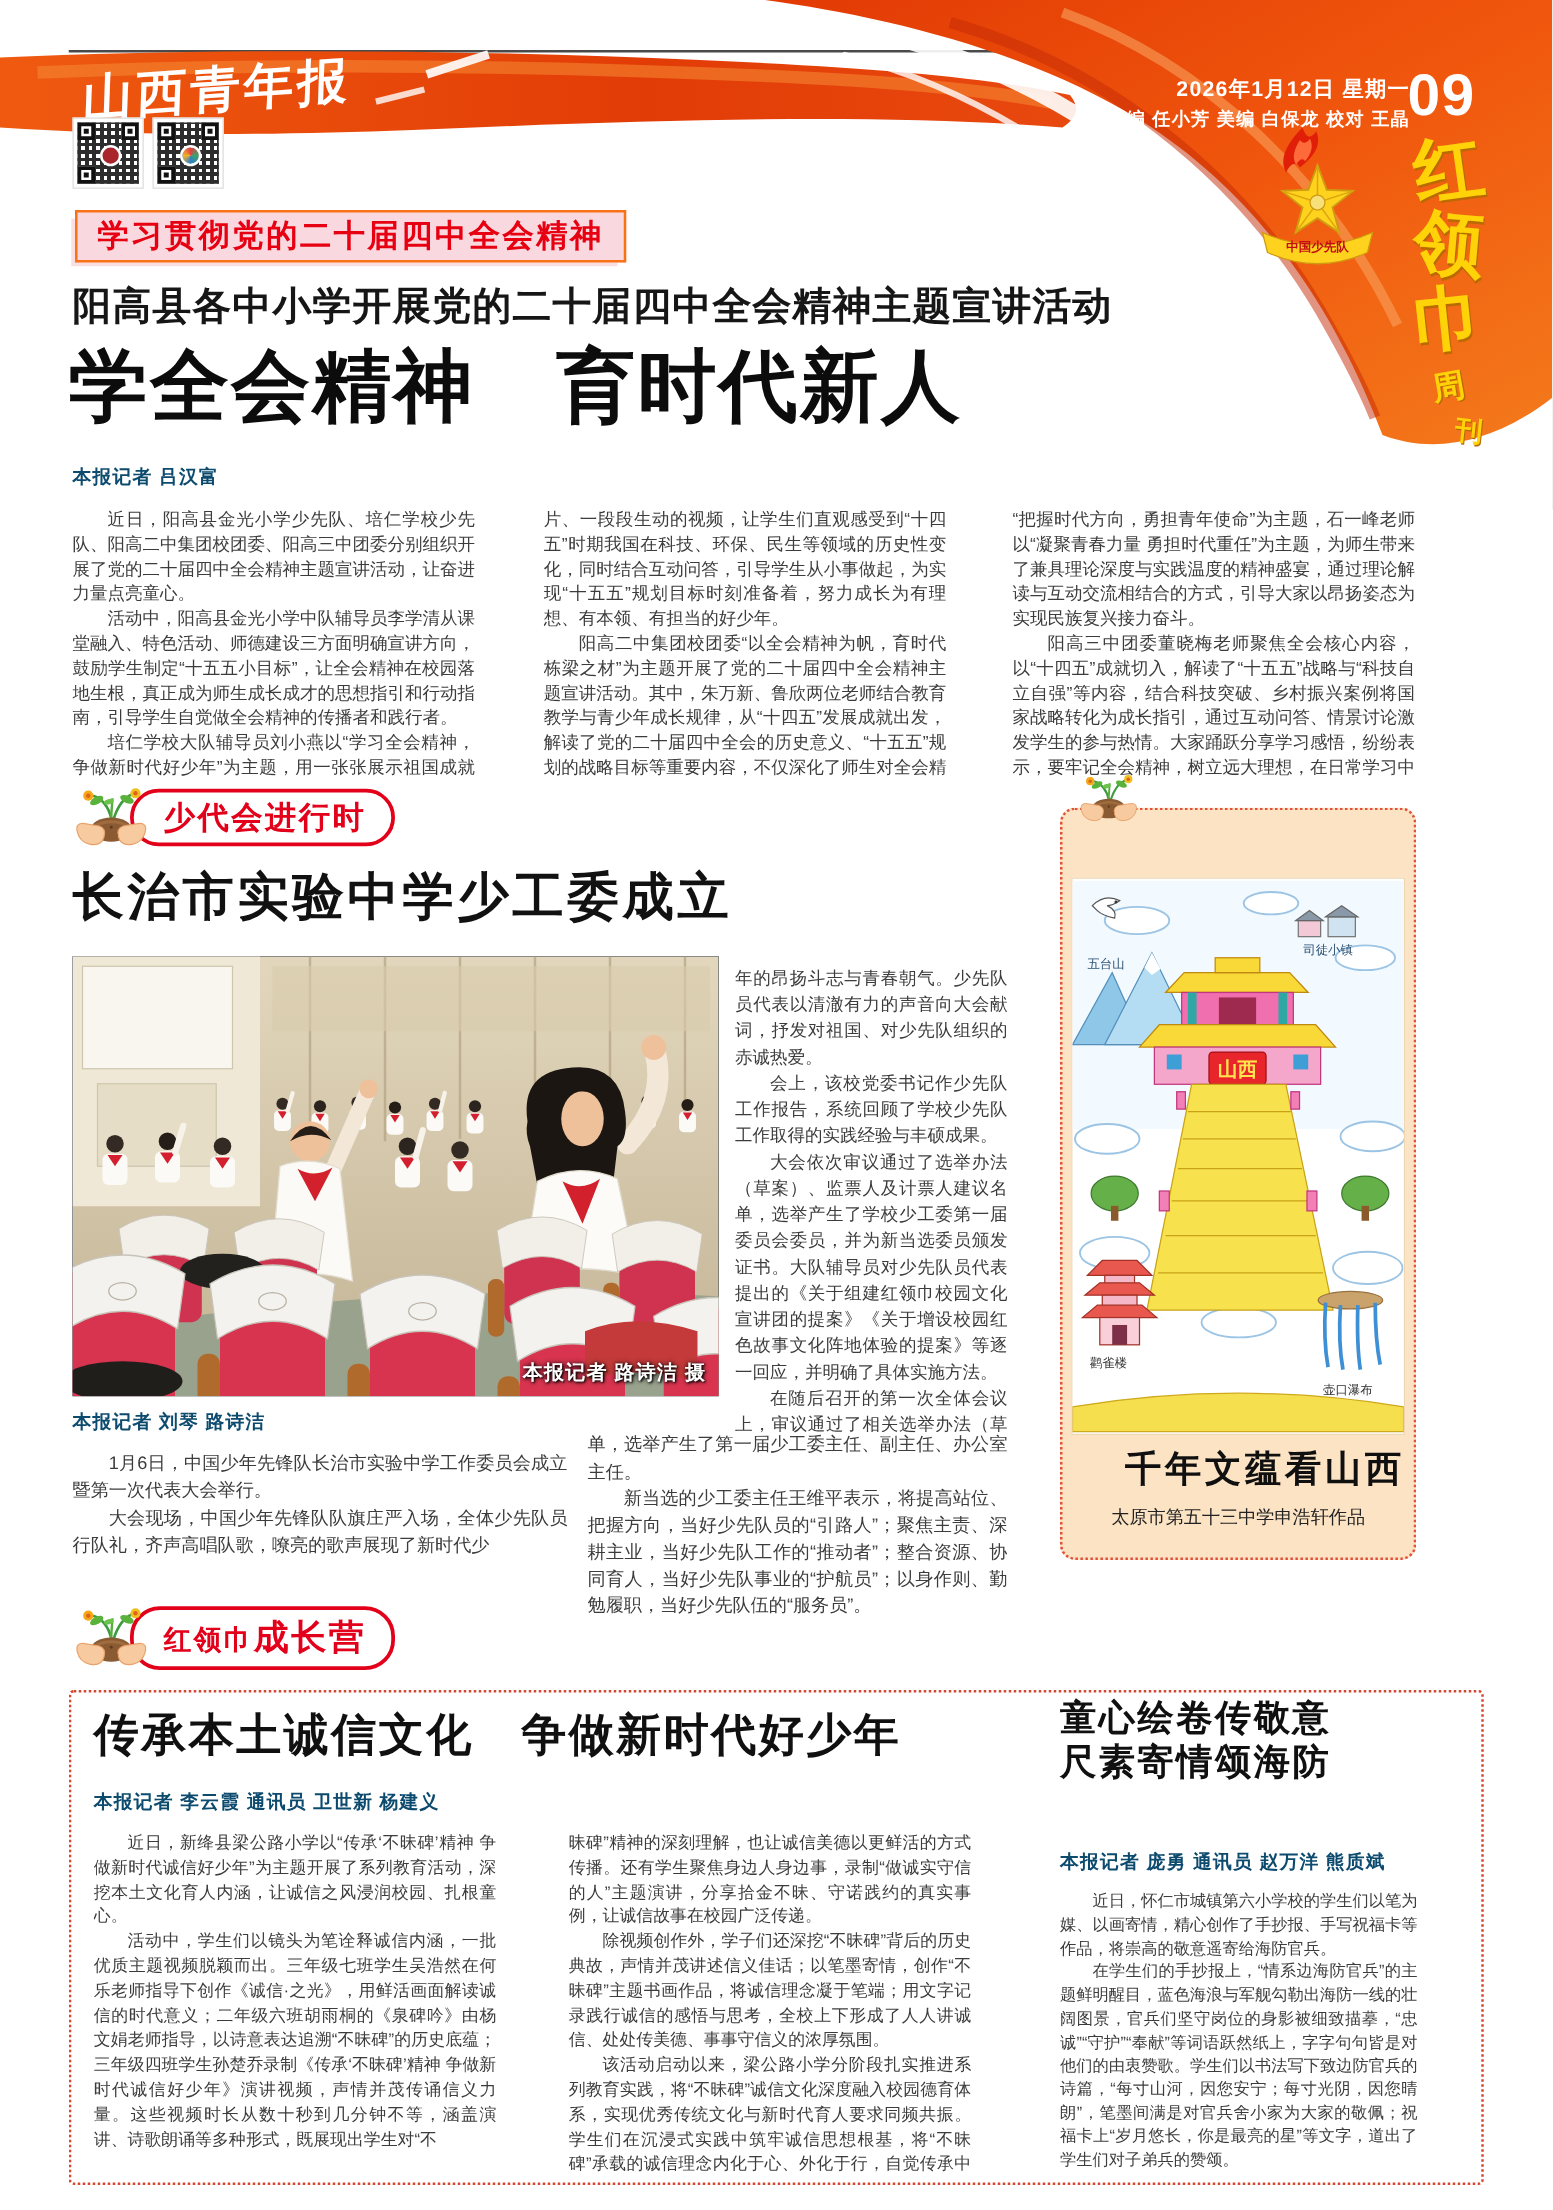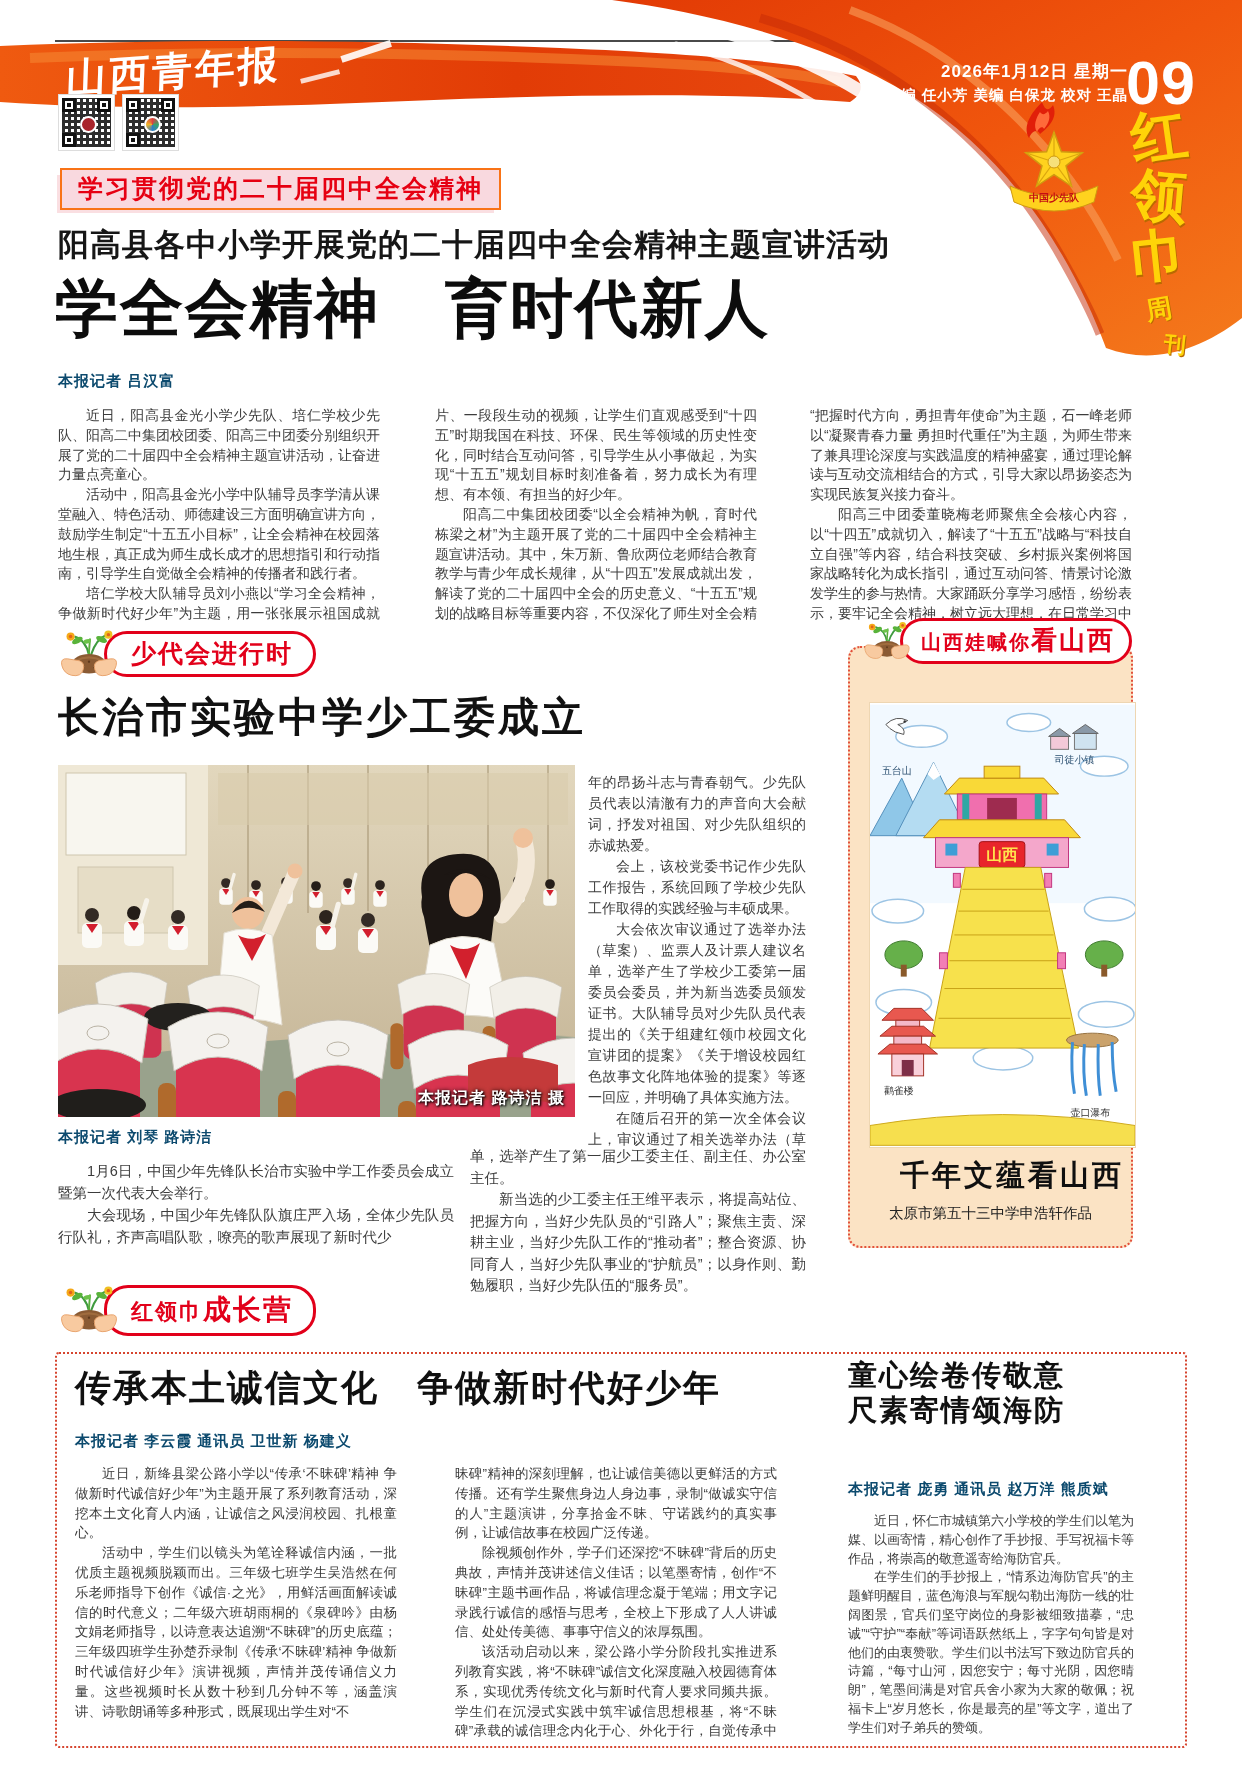"09" .page-number { font-size: 61px -> 47px }
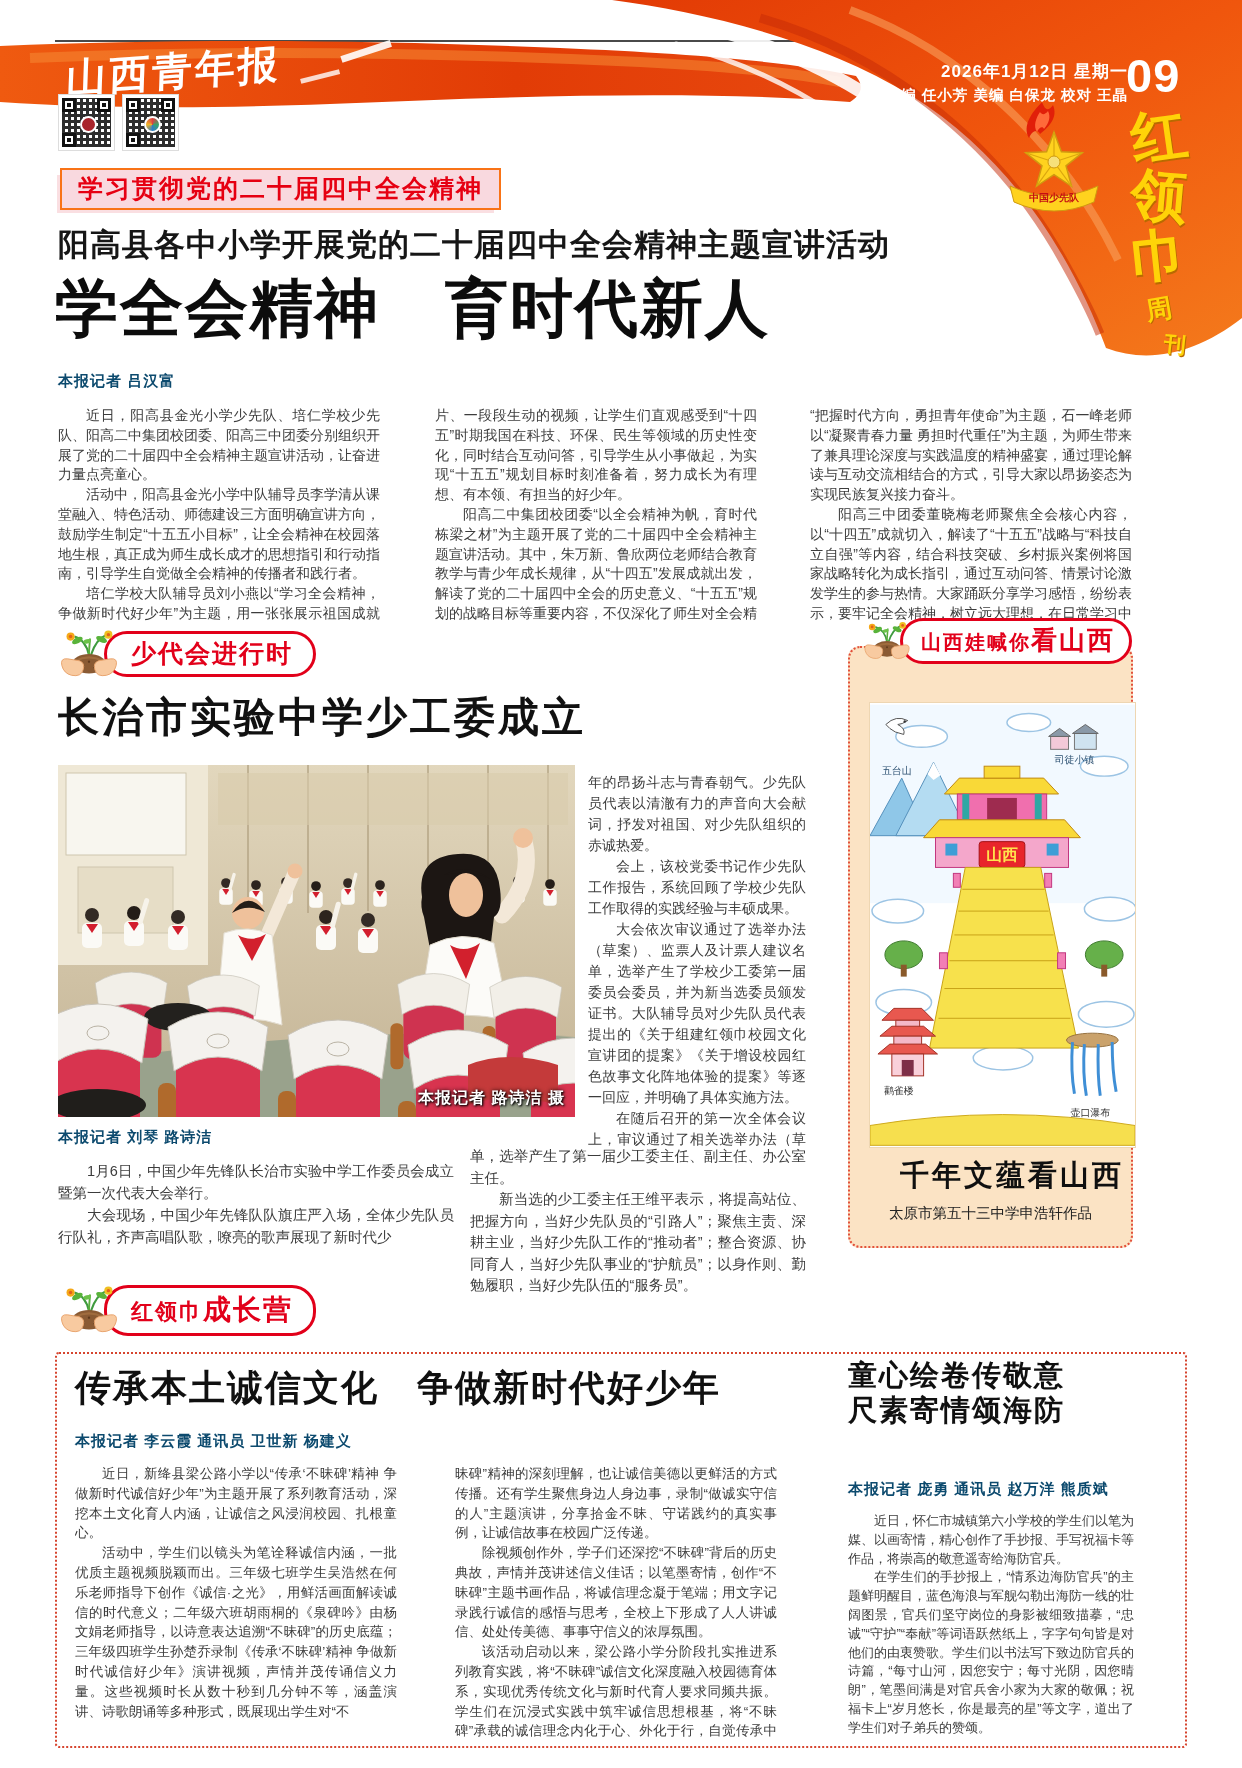"山西娃喊你看山西" div.badge-pill { html: <div> <span>山西娃喊你</span><span>看山西</span> </div> -> none }
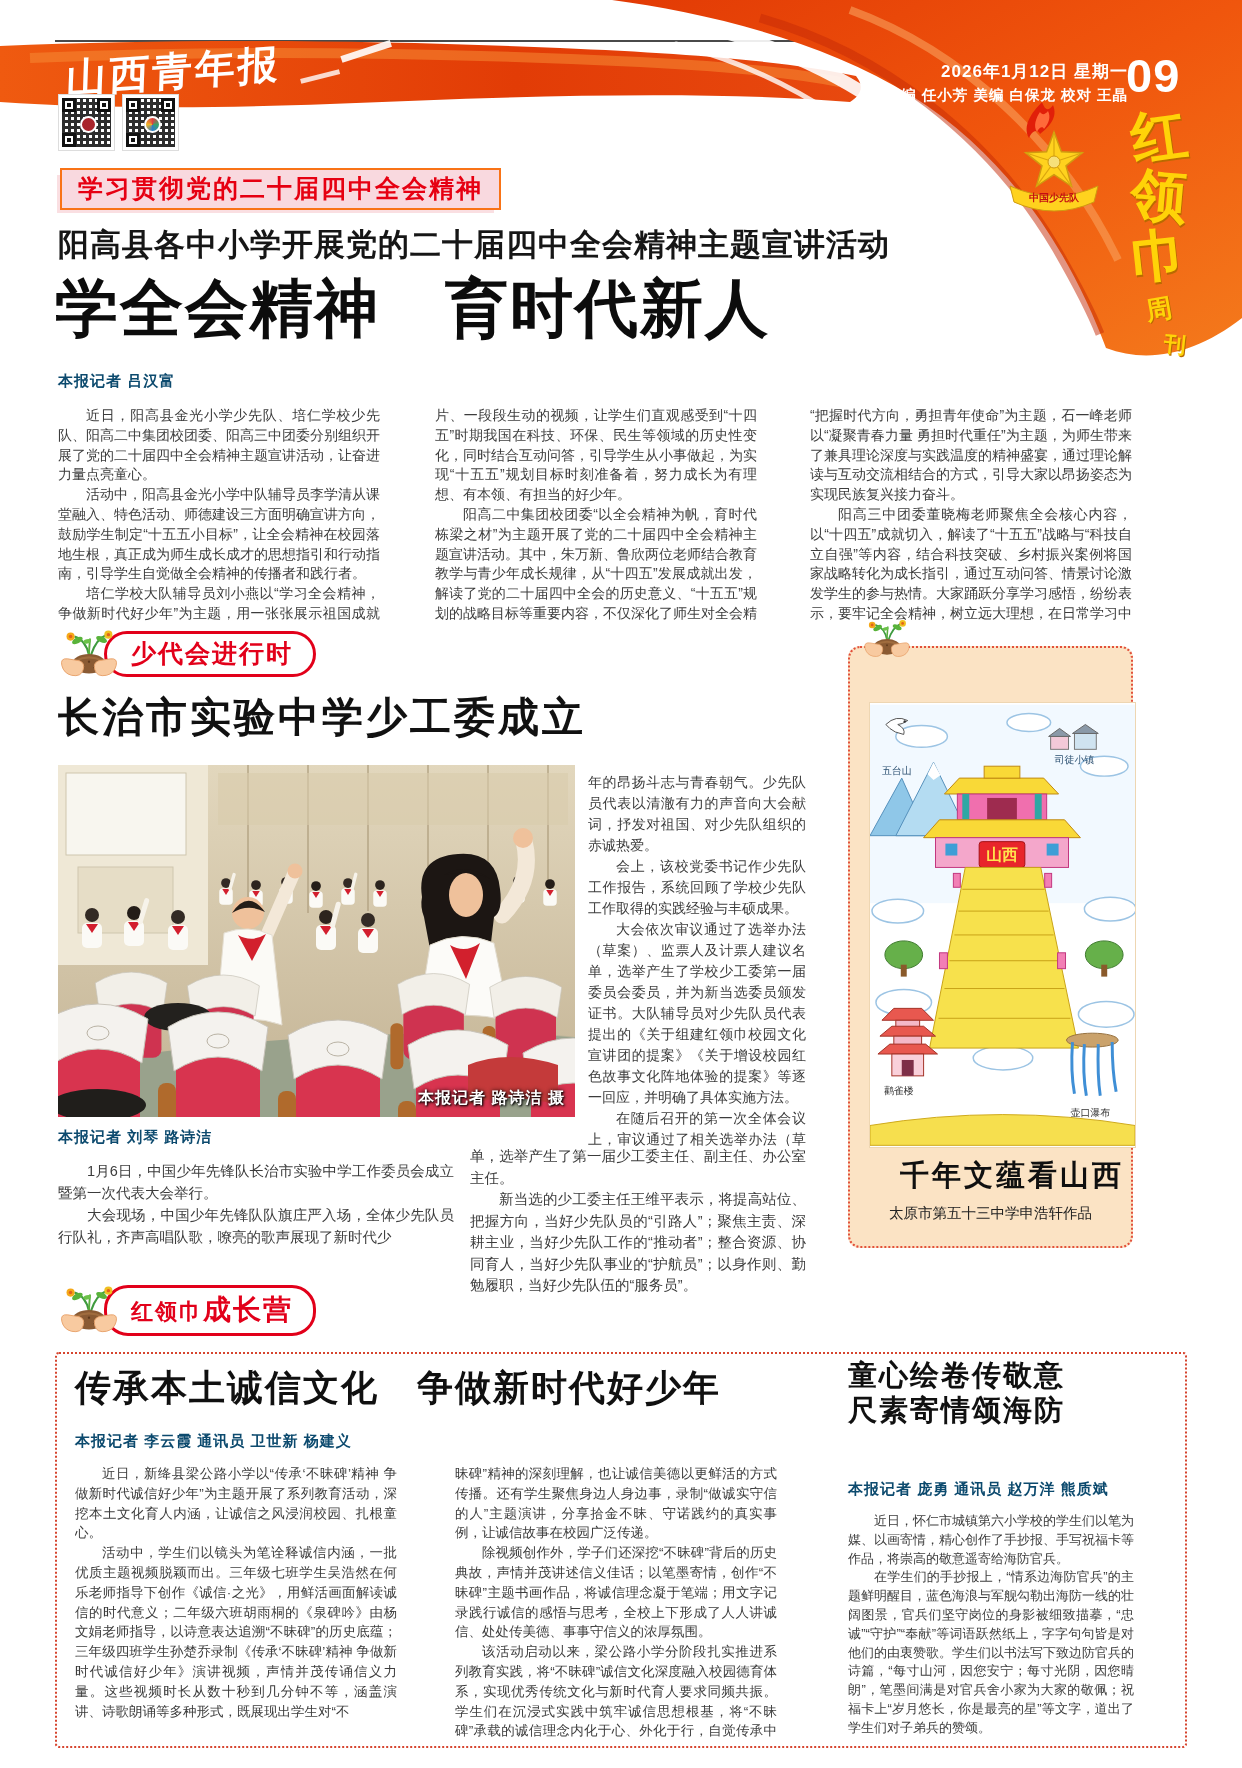"司徒小镇" .sidebar-art { margin-left: 12px -> none }
